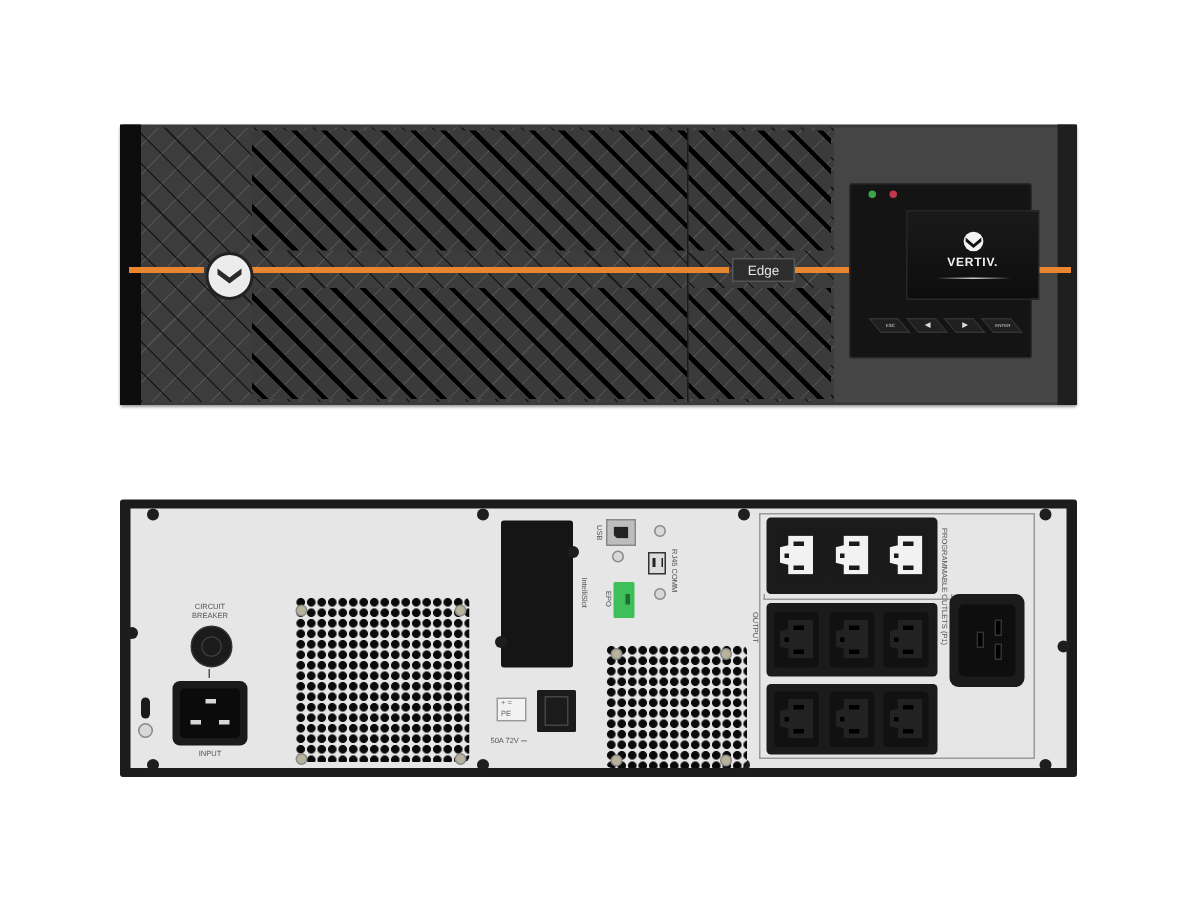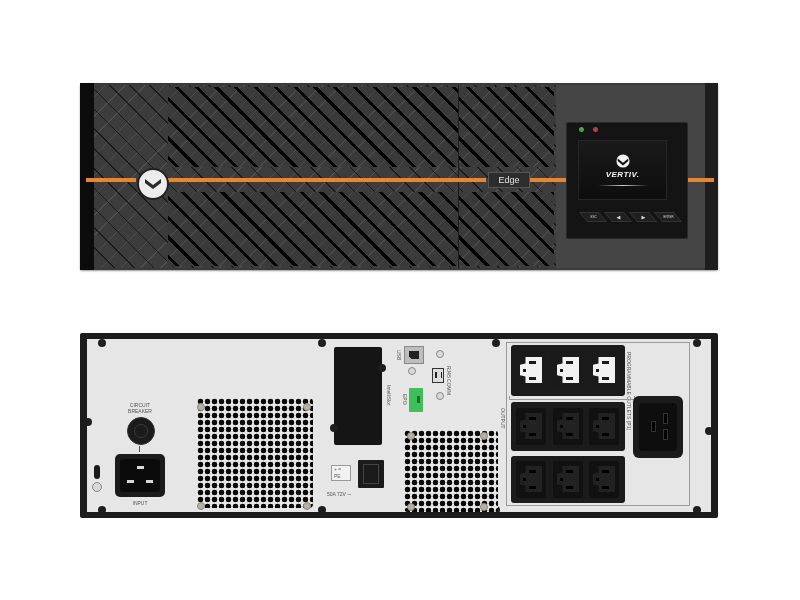"VERTIV." .lcd-screen { font-style: italic -> none; left: 578px -> 604px }
